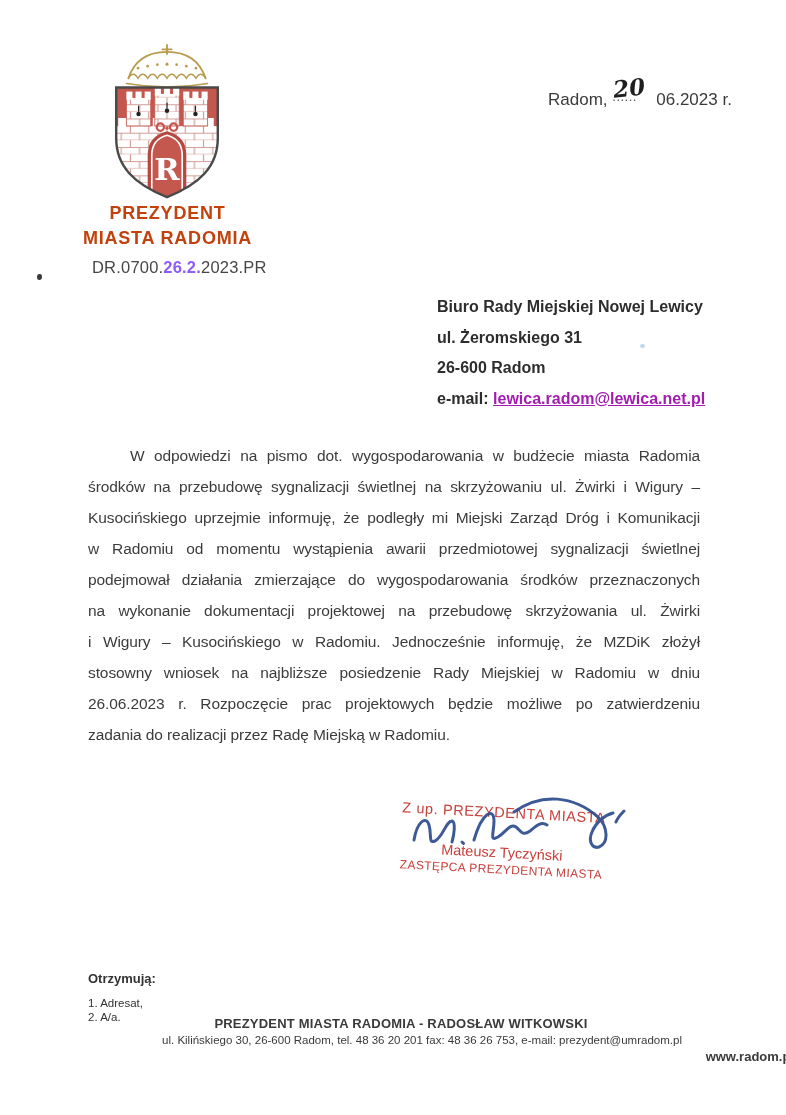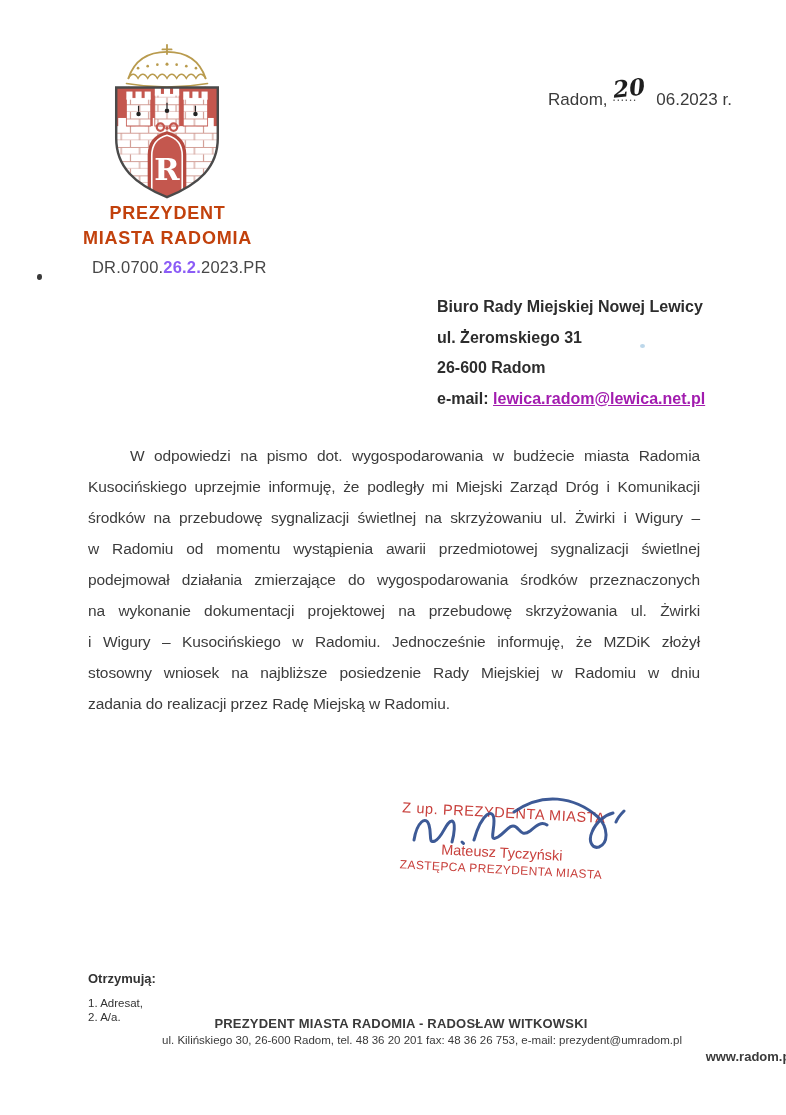"Kusocińskiego uprzejmie informuję, że" div.bodyline { order: before "środków na przebudowę sygnalizacji" -> after "środków na przebudowę sygnalizacji" }
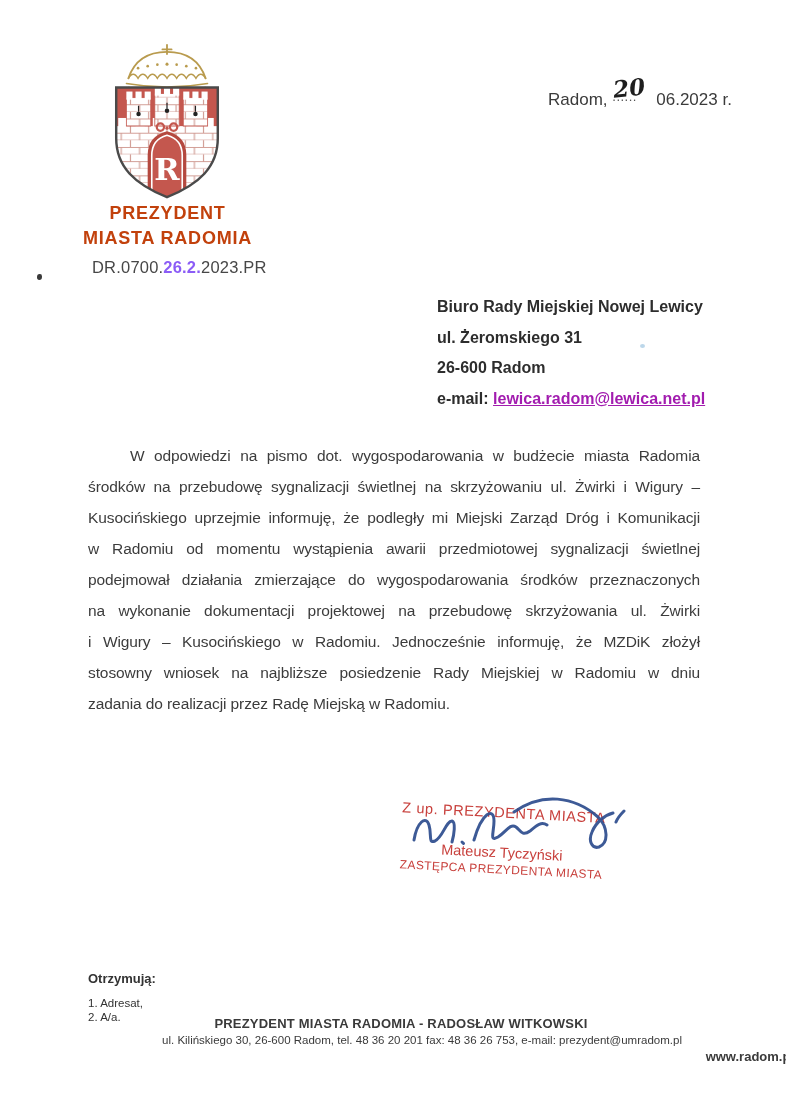"26.06.2023 r. Rozpoczęcie prac" div.bodyline { html: none -> <div>26.06.2023 r. Rozpoczęcie prac projektowych będzie możliwe po zatwierdzeniu</div> }
